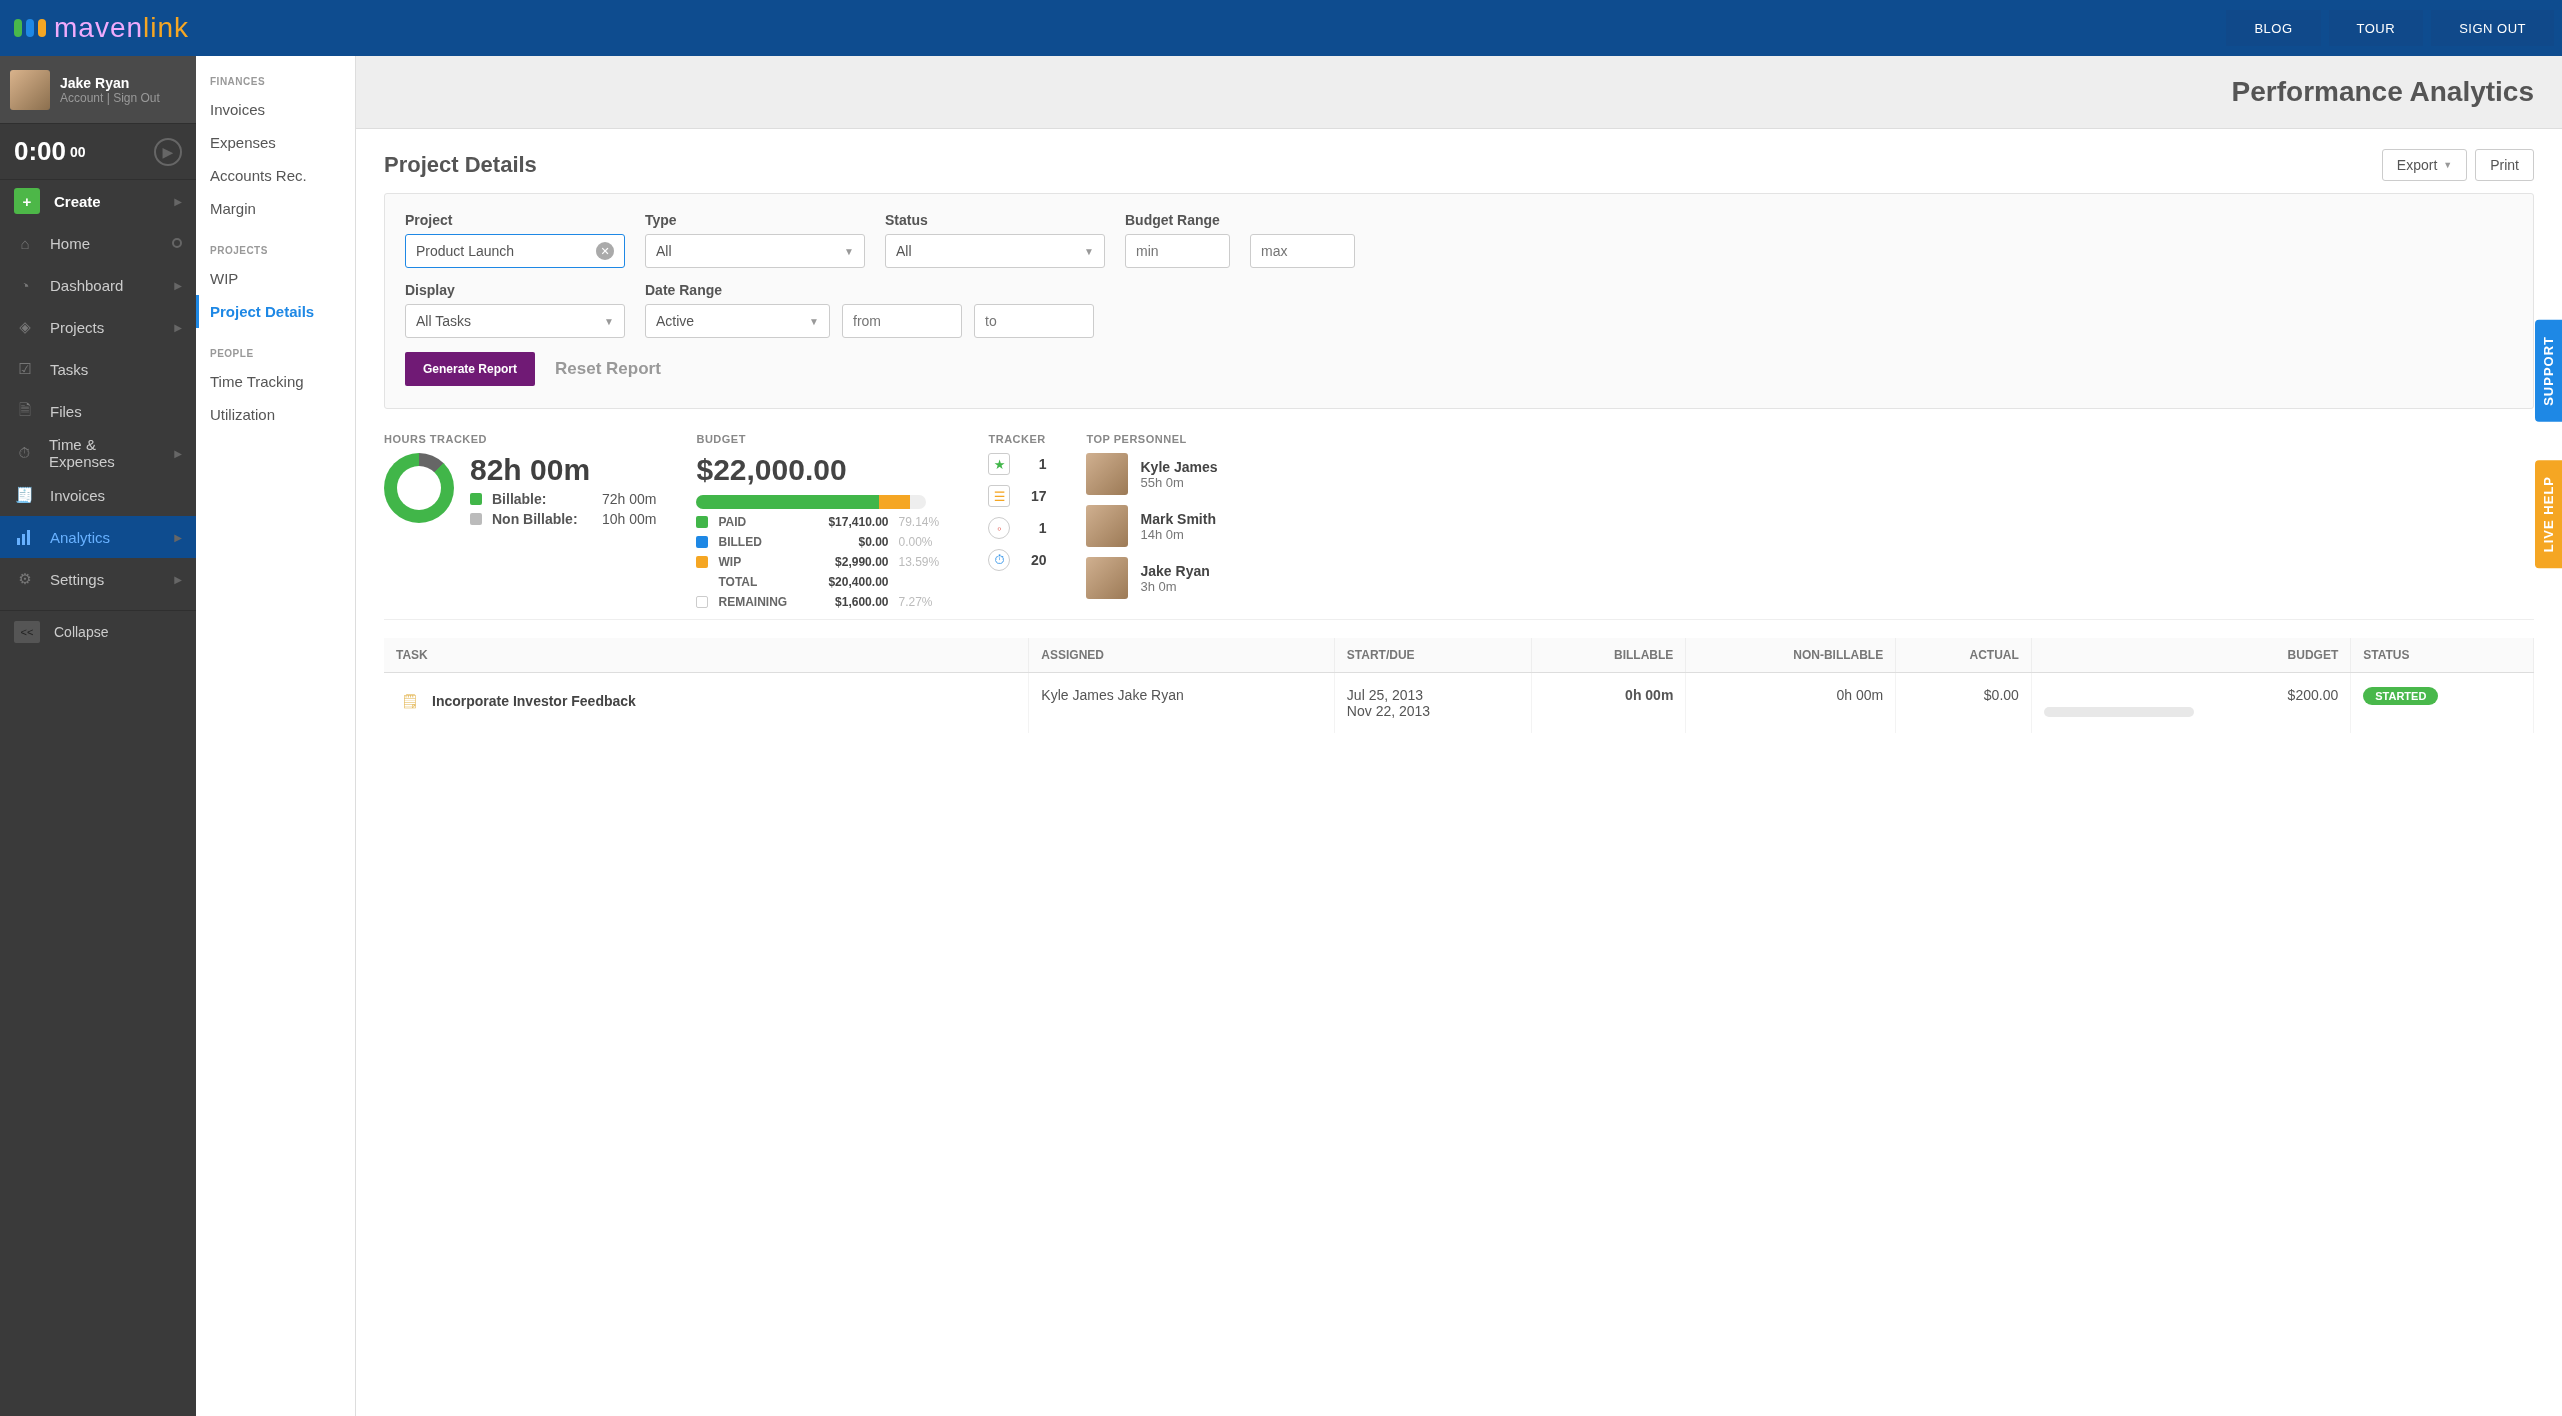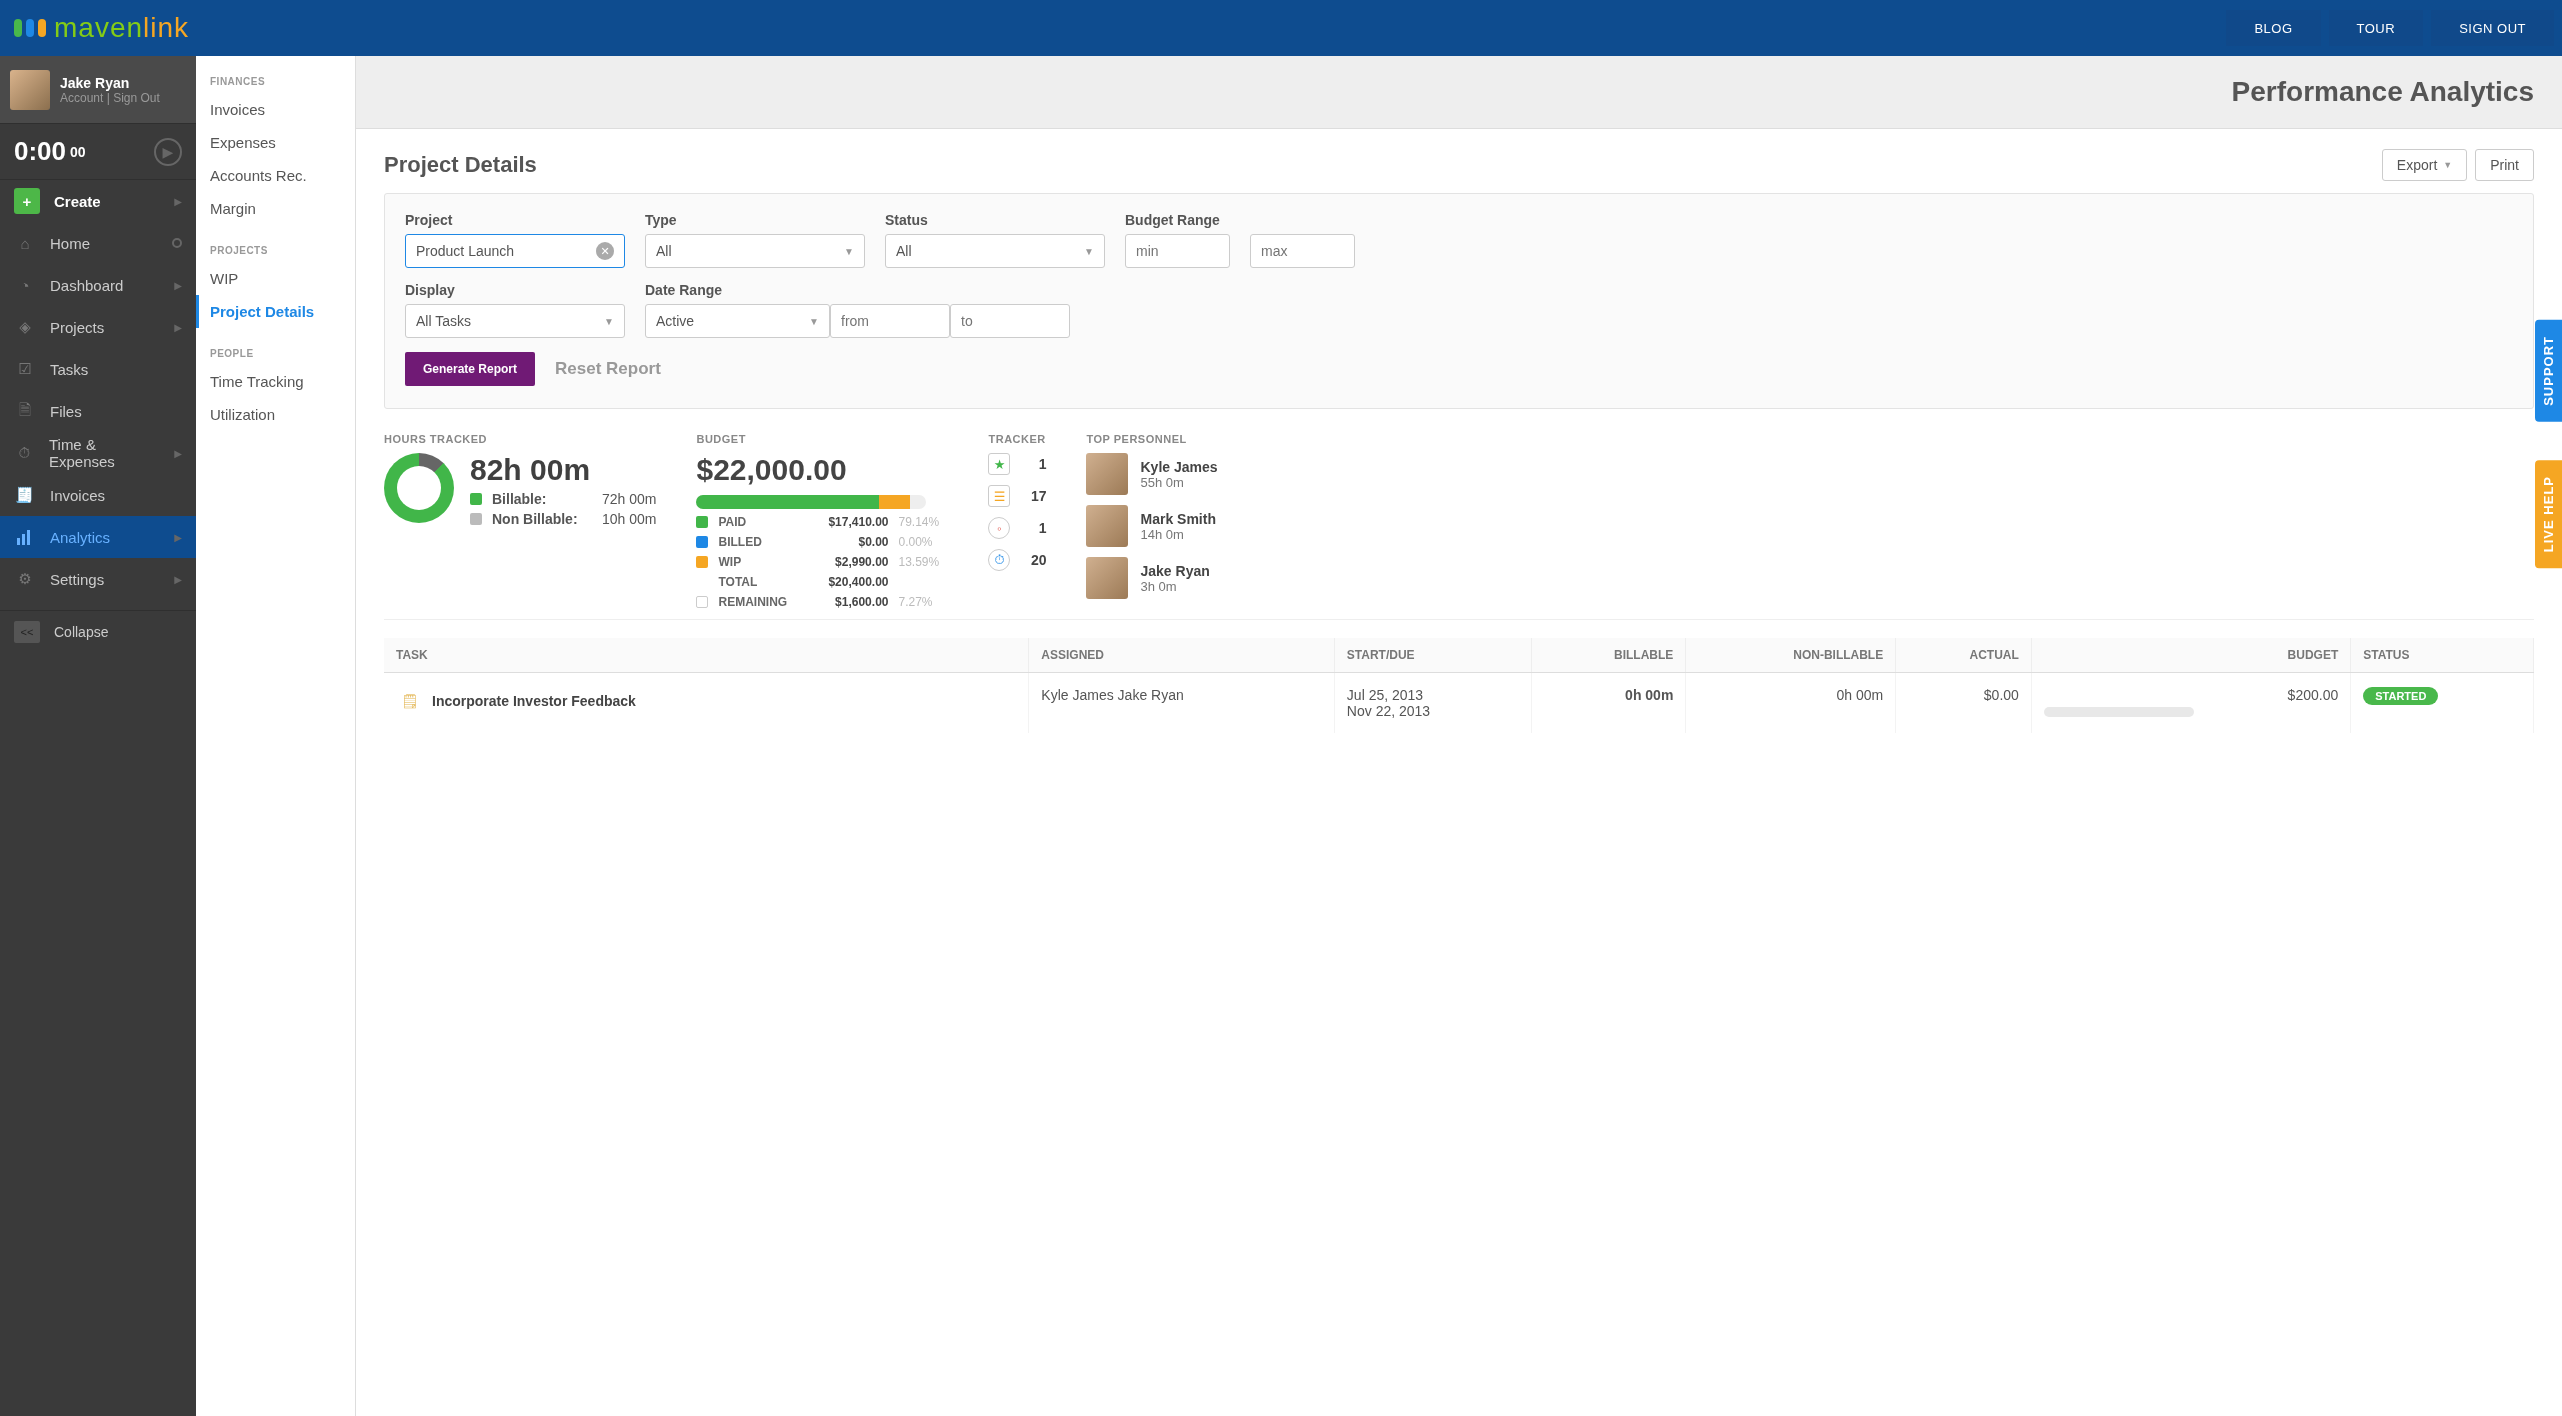"maven" span { color: #84cc16 -> #f0abfc }
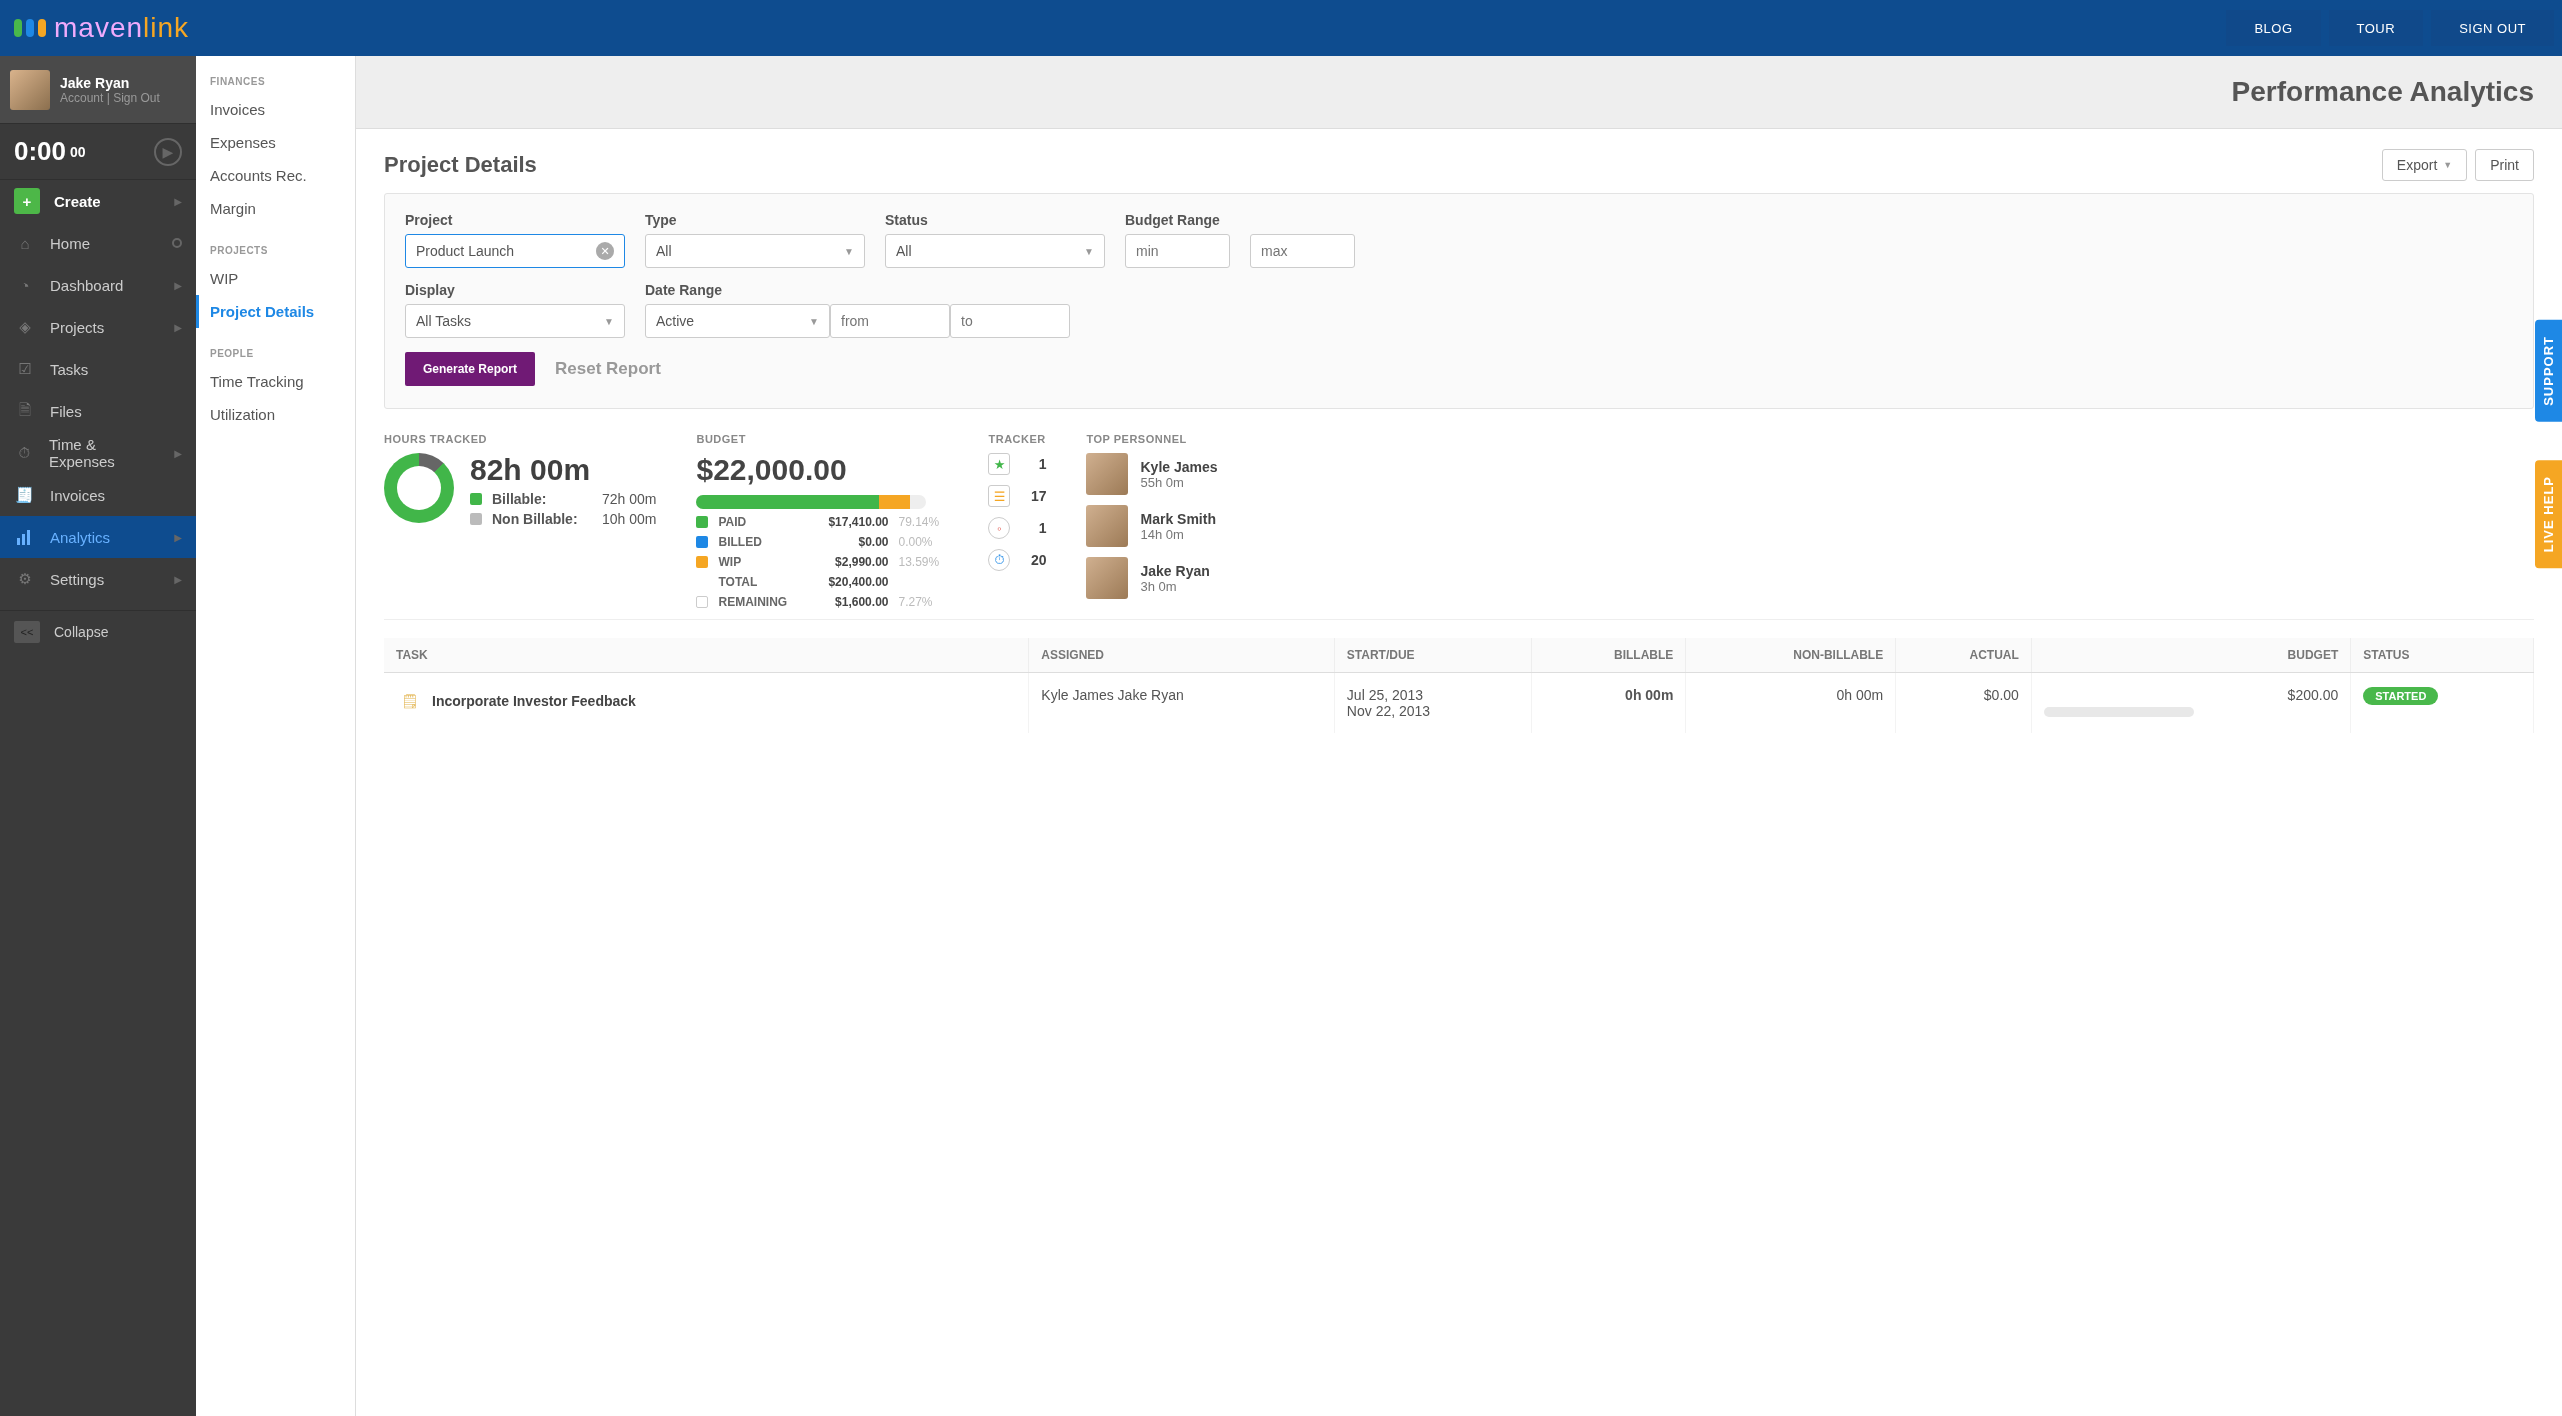"Active" div { gap: none -> 12px }
